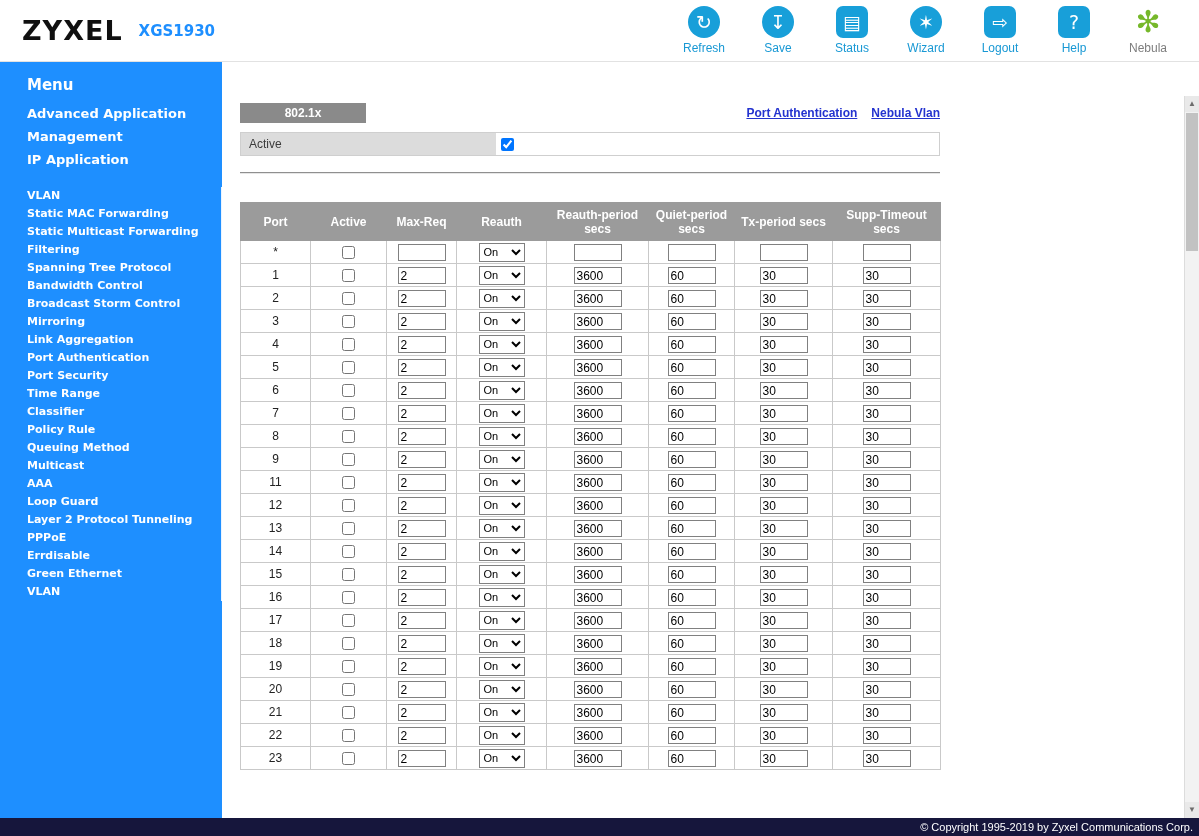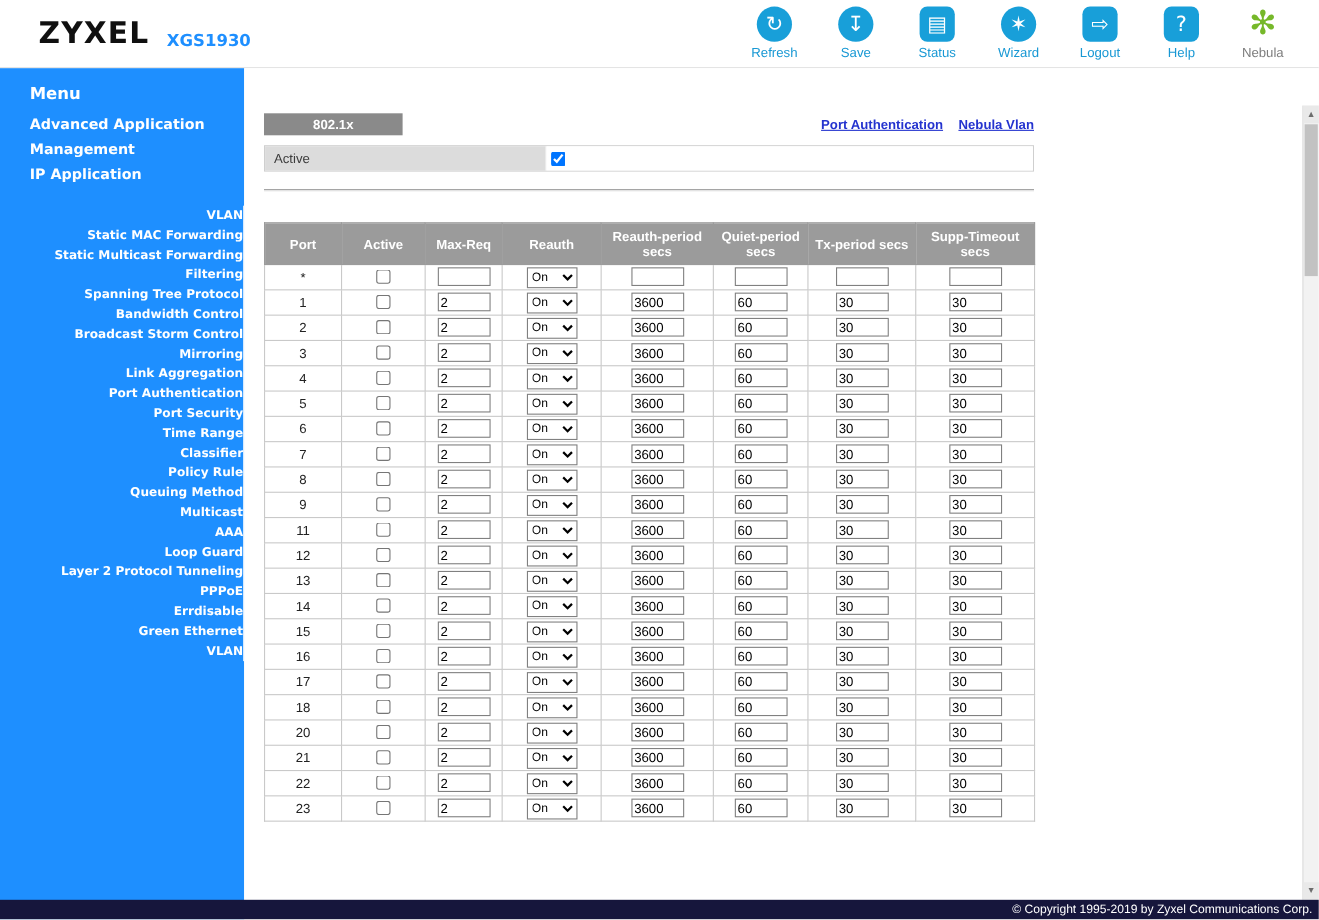"ZYXEL" .brand { align-items: flex-end -> center; padding-left: 35px -> 22px }
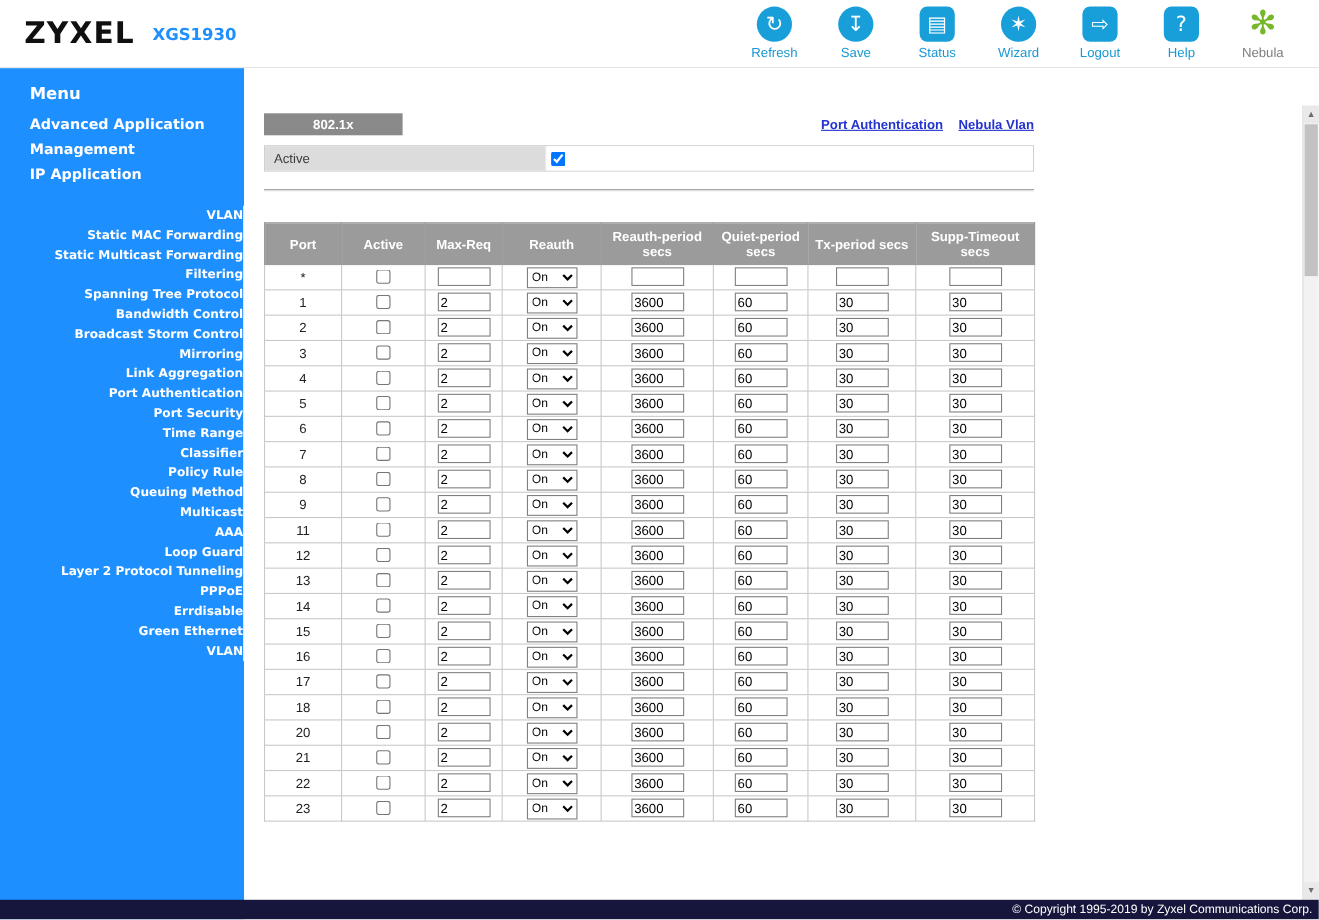"VLAN" .side-sub-item { text-align: right -> none }
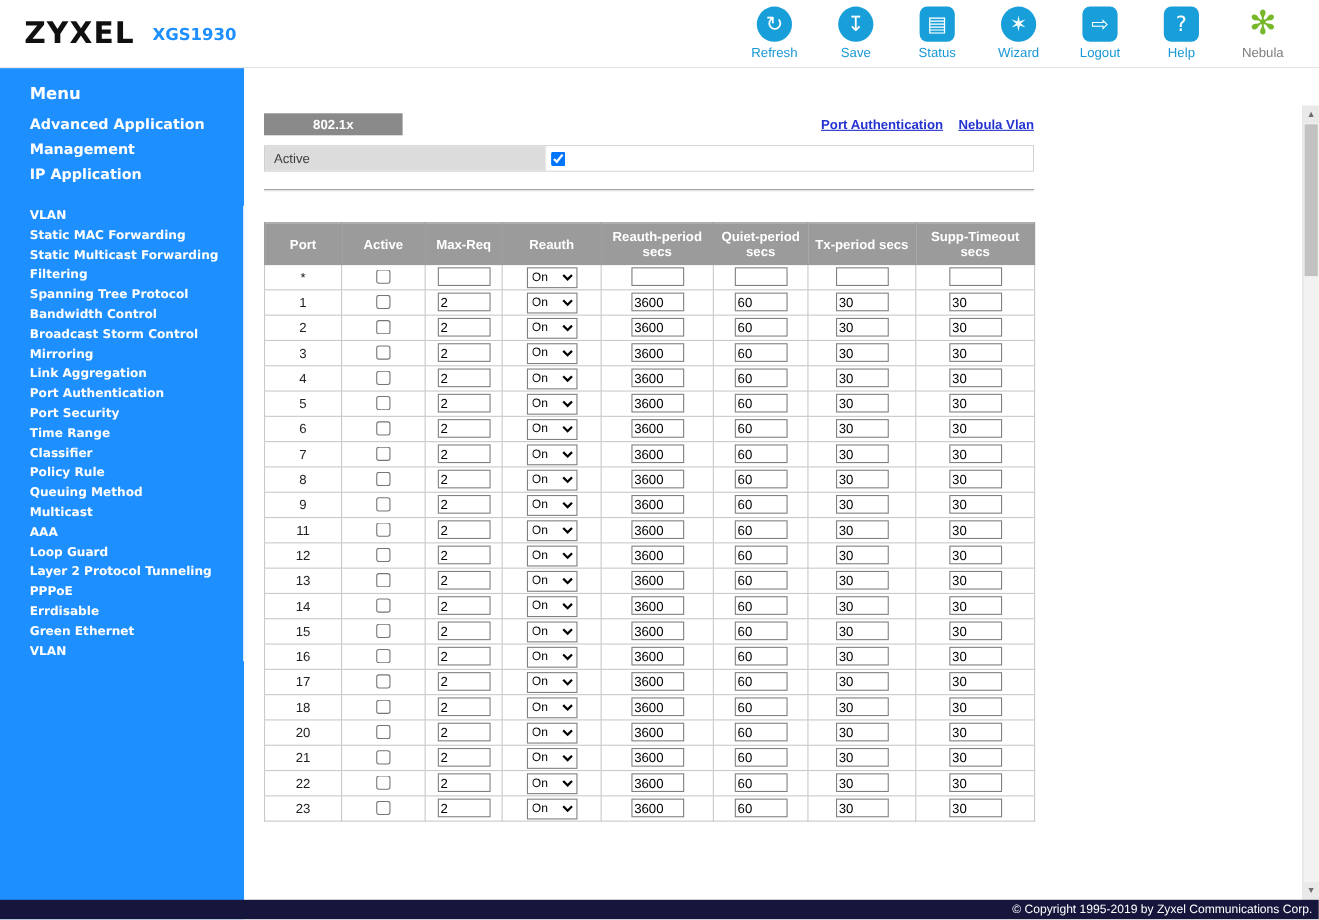"19" tr { html: none -> <tr> <td>19</td> <td><input></td> <td><input></td> <td><select><option>On</option></select></td> <td><input></td> <td><input></td> <td><input></td> <td><input></td> </tr> }
